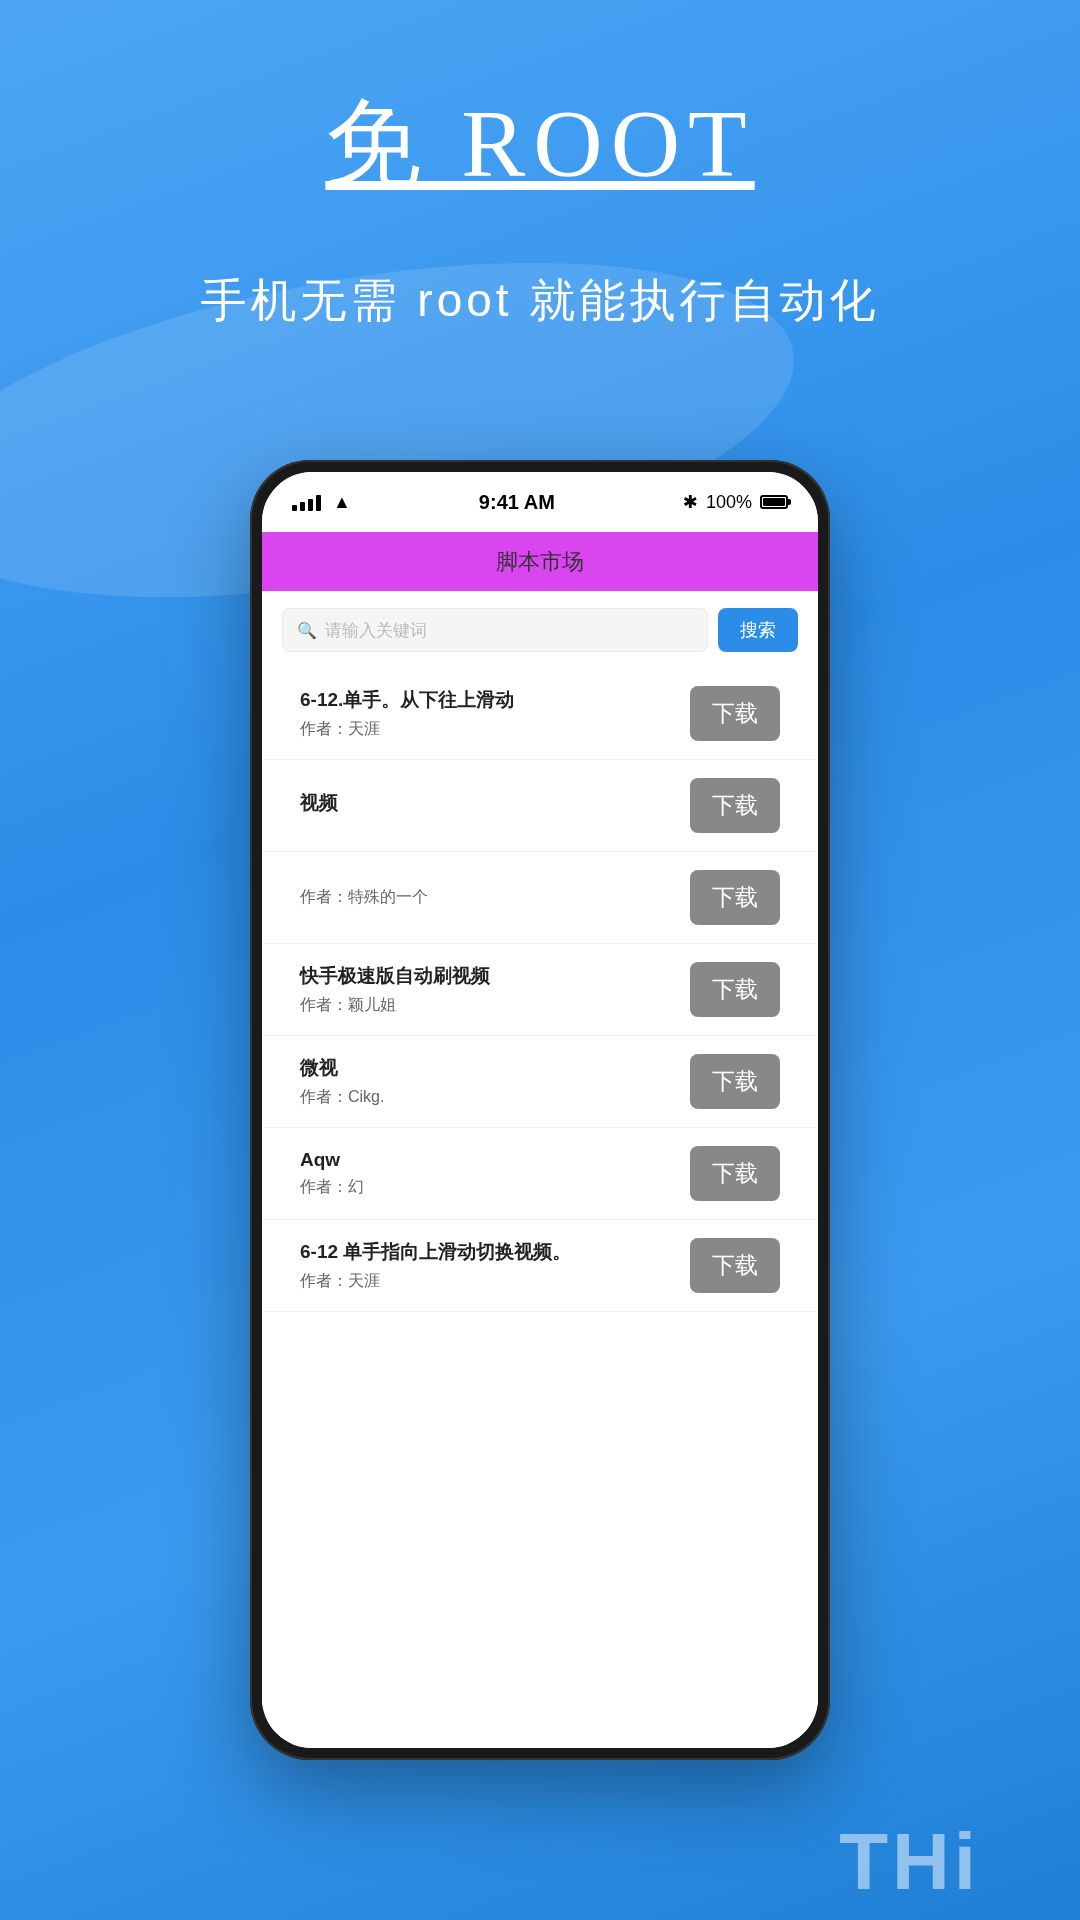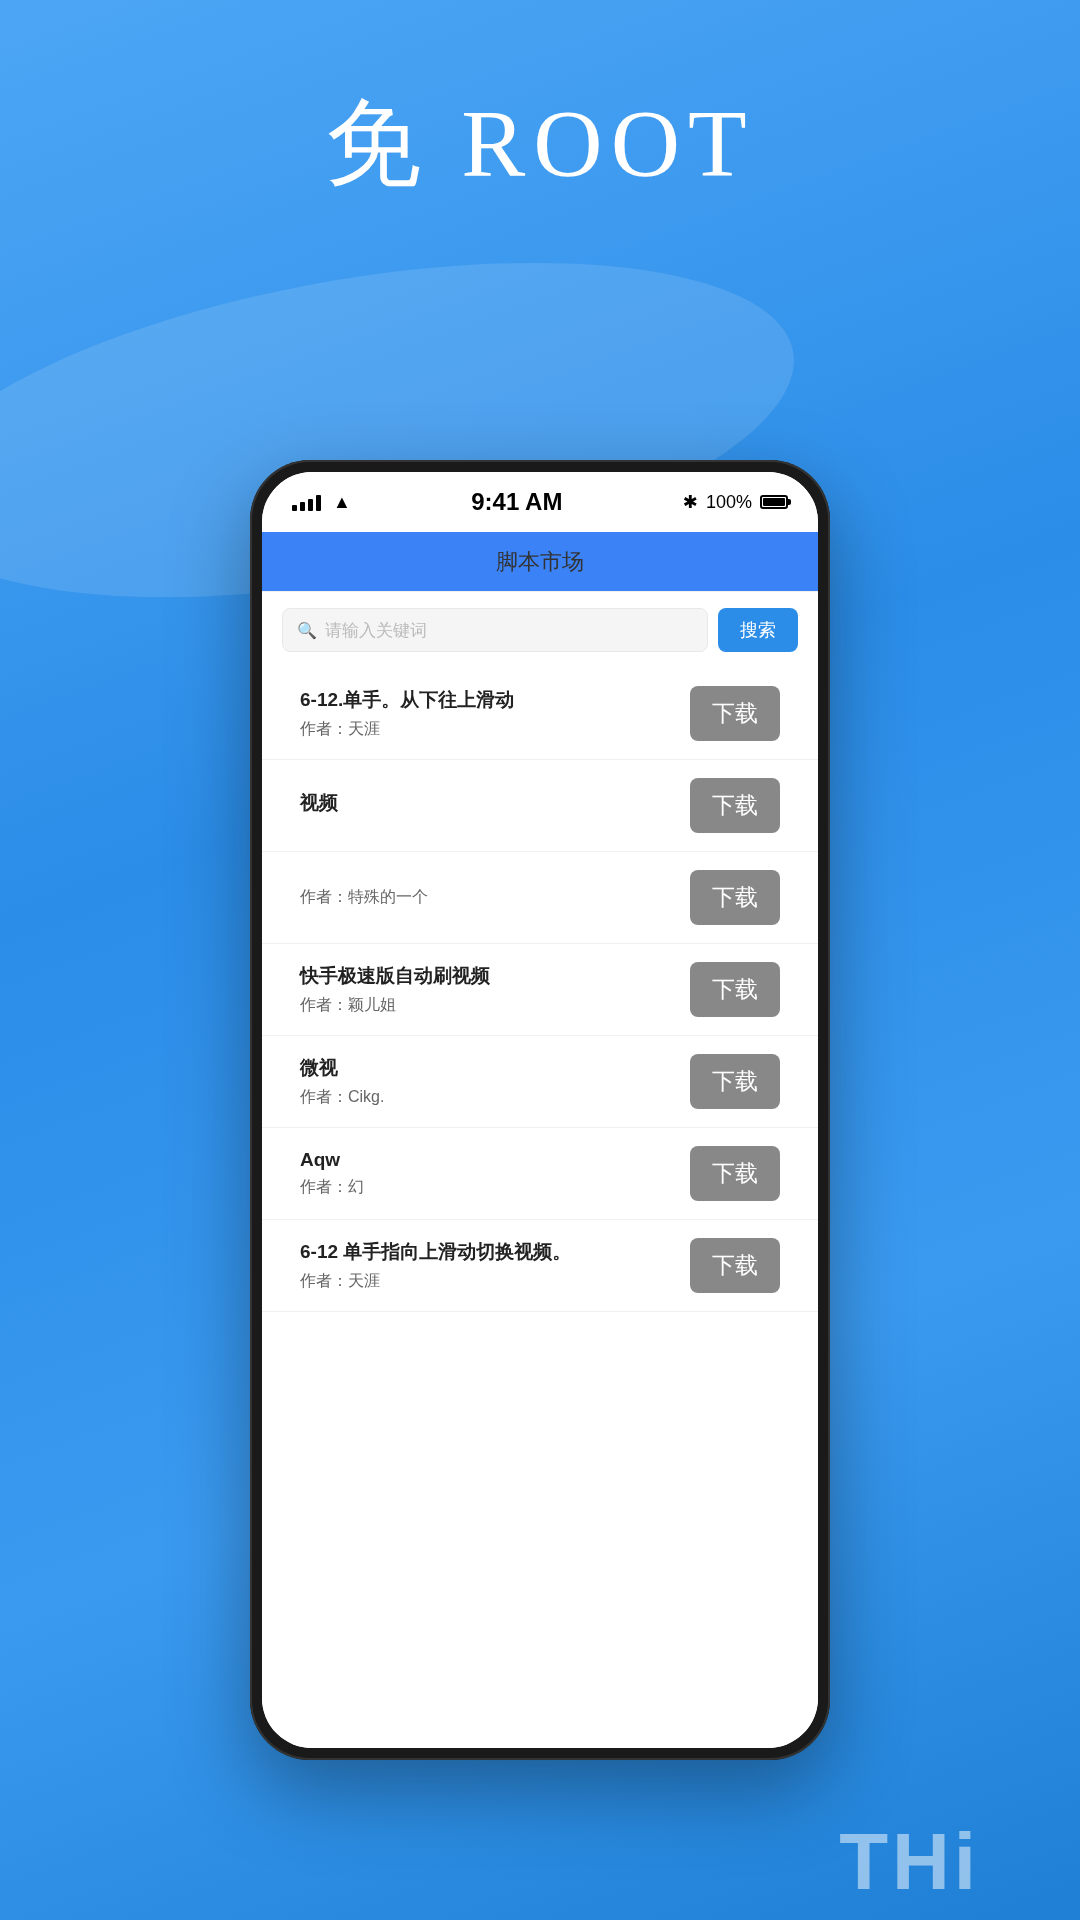"免 ROOT" .hero-title { text-decoration: none -> underline }
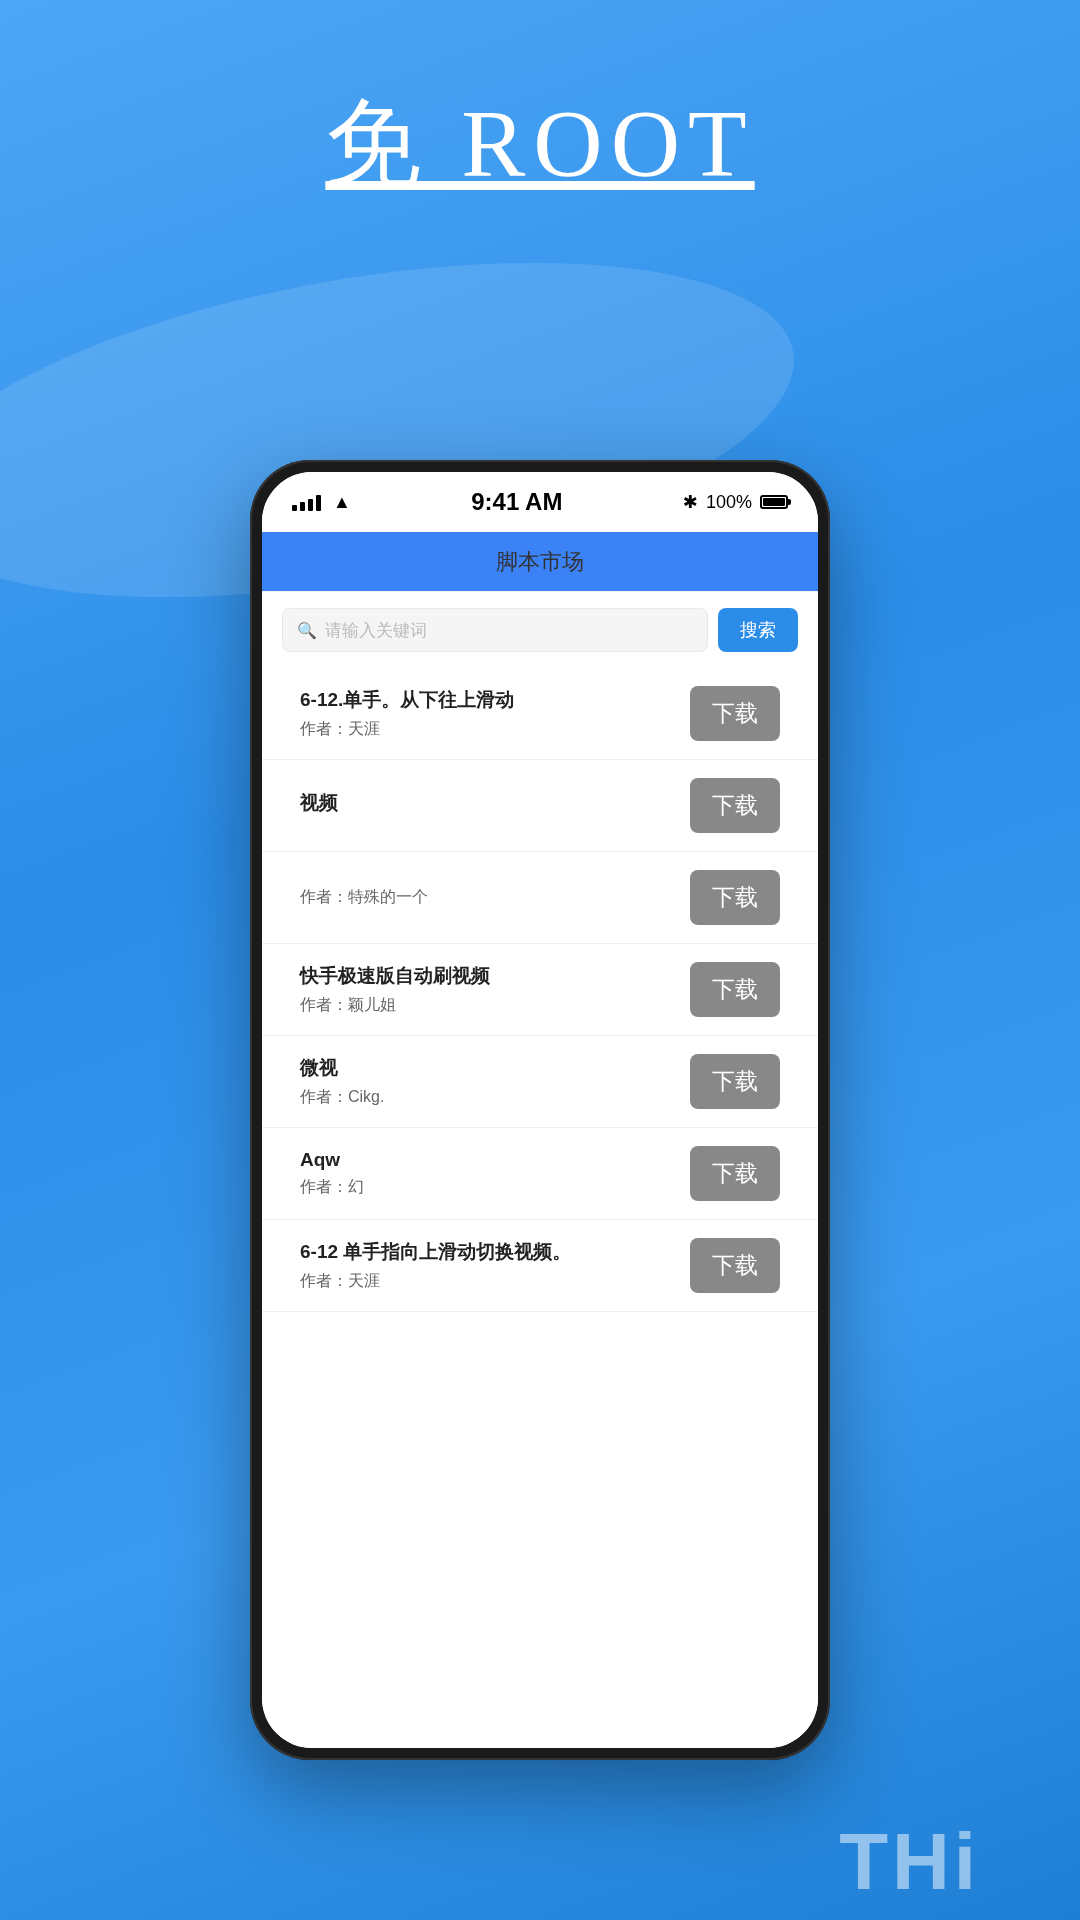"手机无需 root 就能执行自动化" div.hero-subtitle { html: none -> <div>手机无需 root 就能执行自动化</div> }
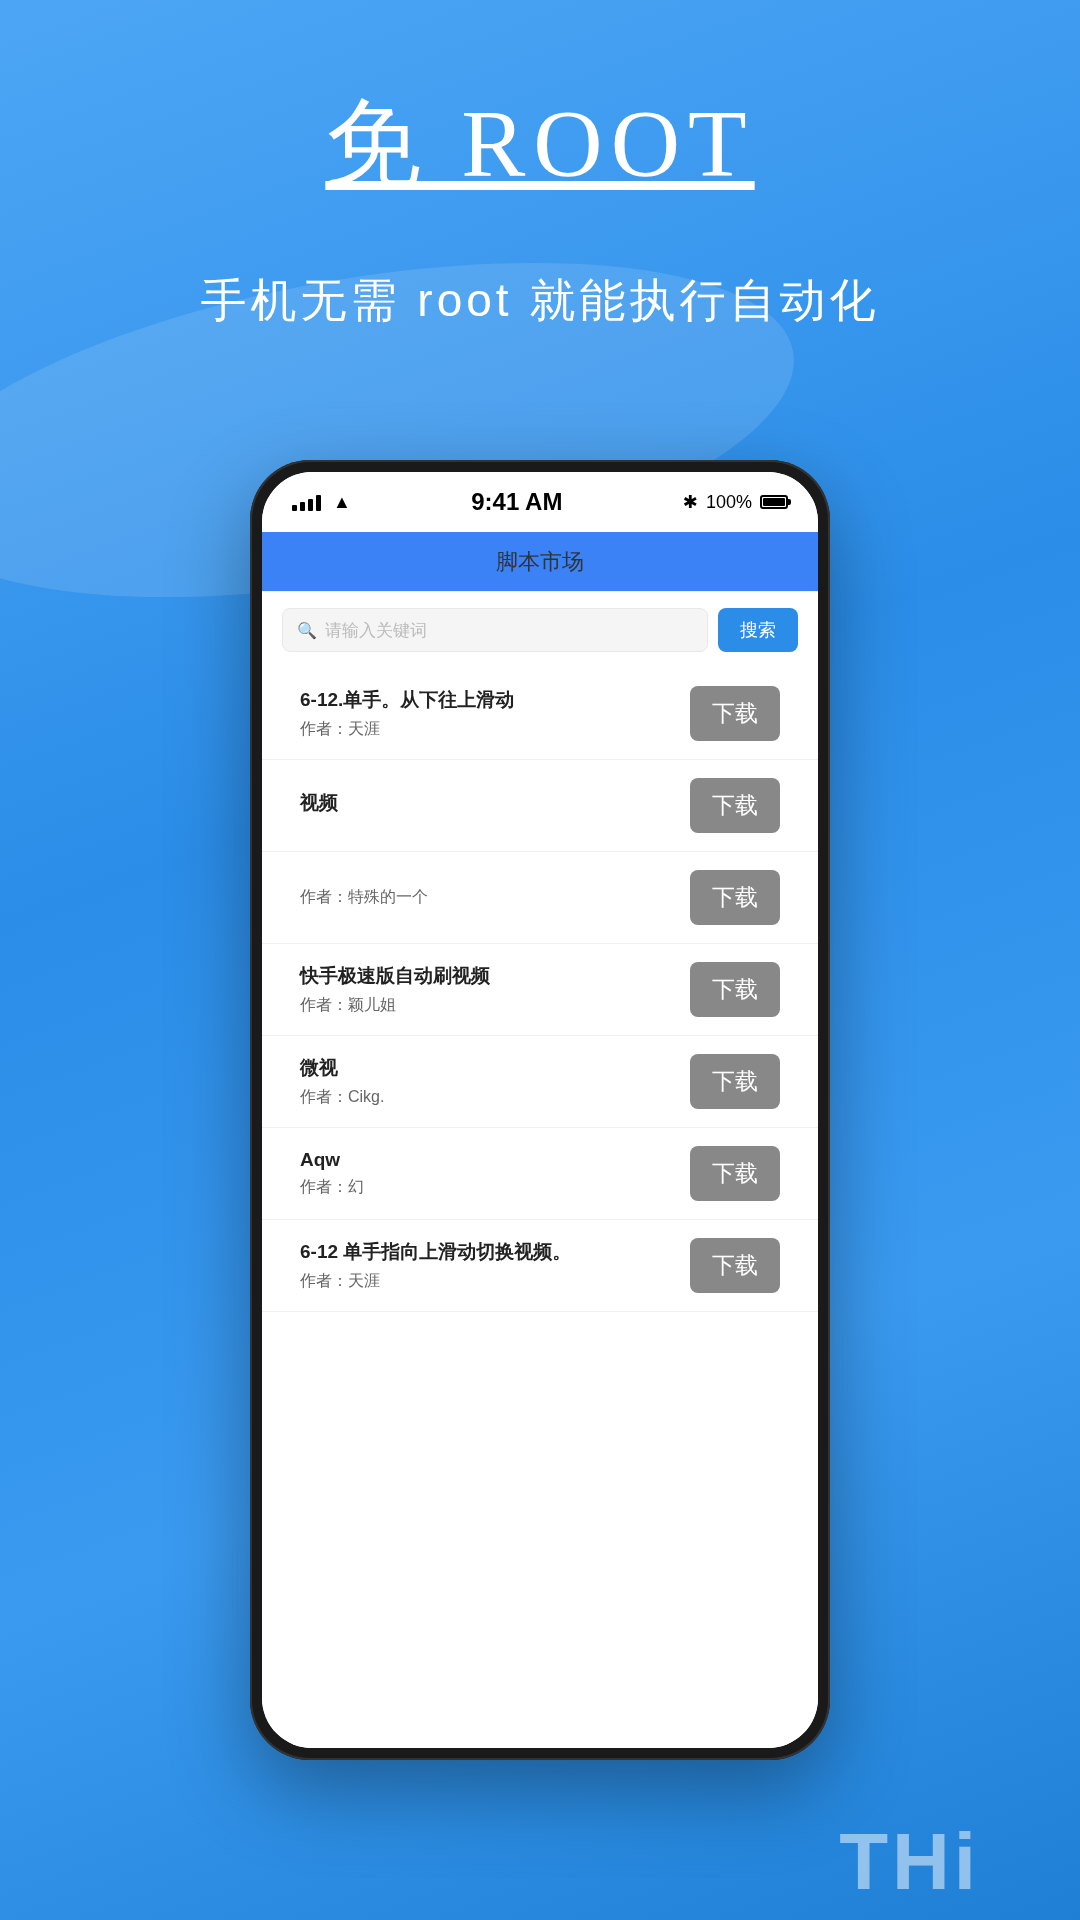"9:41 AM" .status-center { font-size: 24px -> 20px }
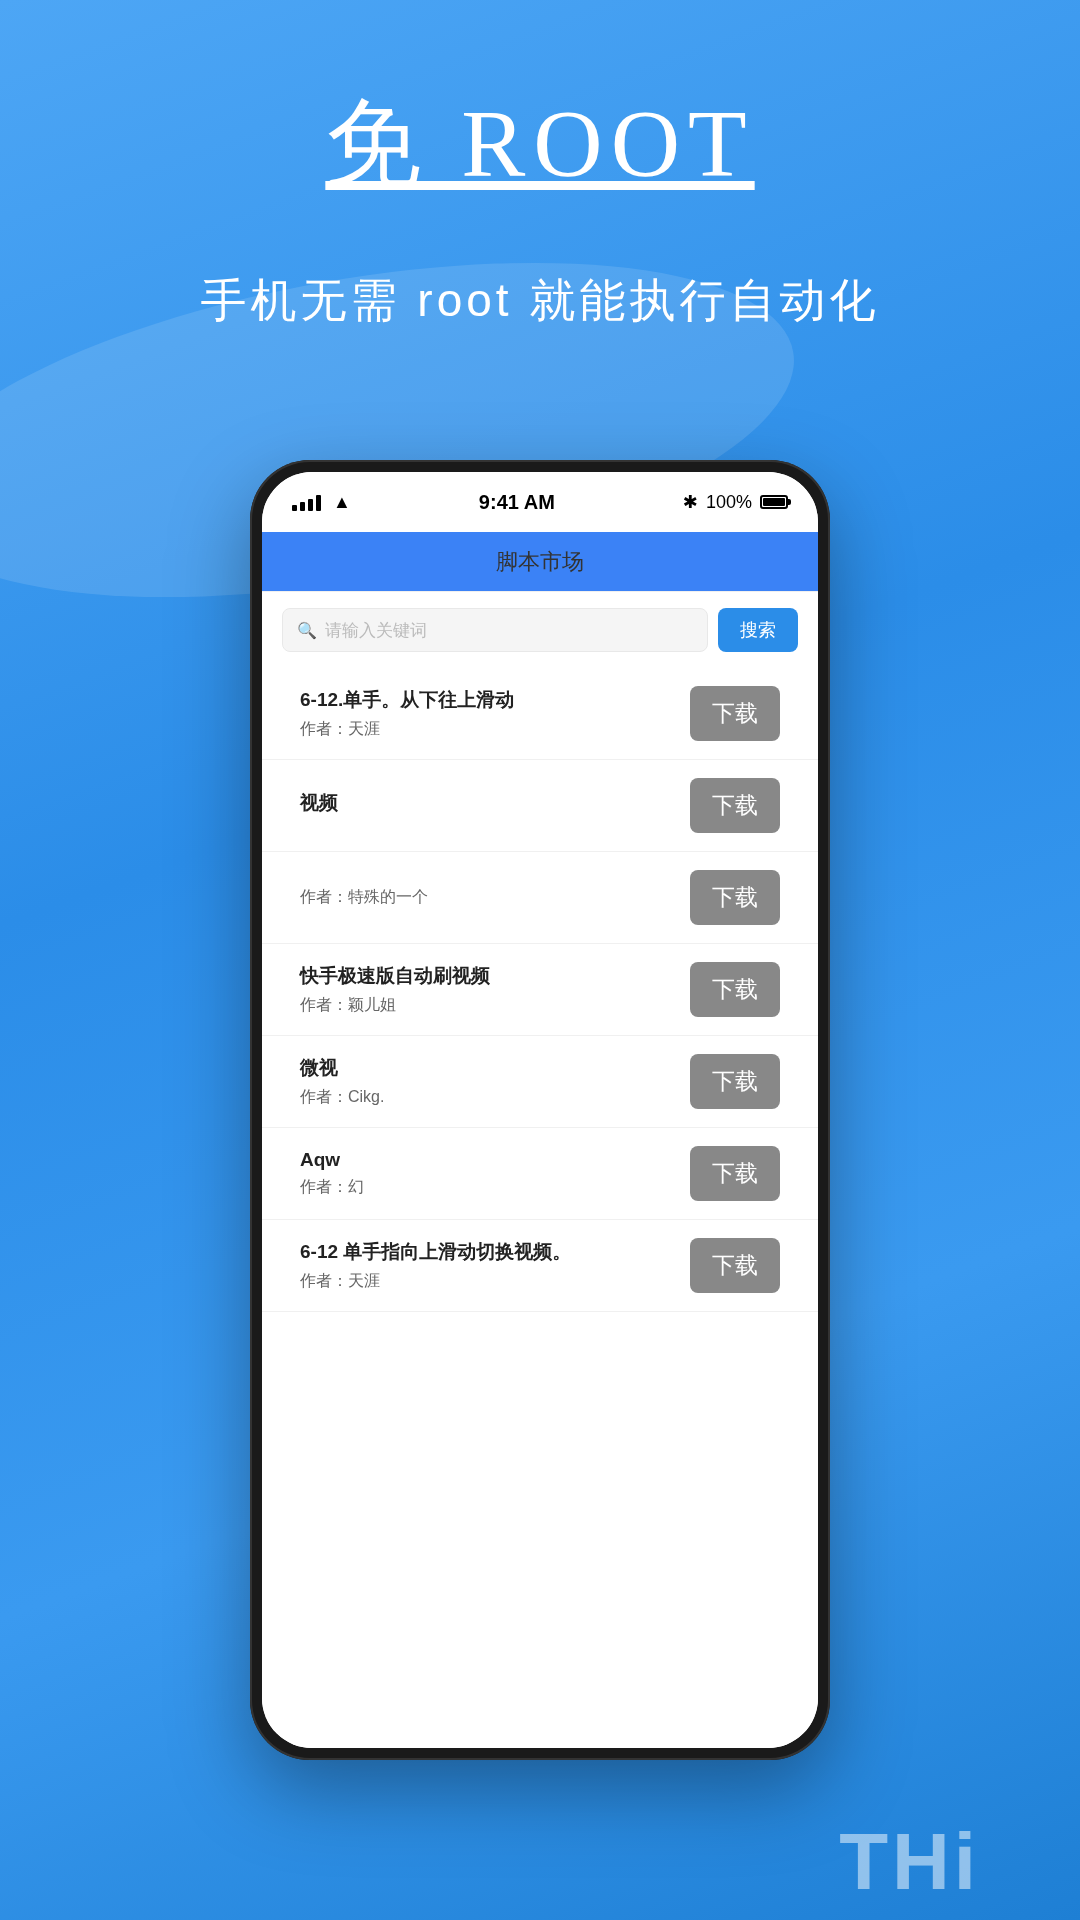"脚本市场" .app-titlebar { background: #3b82f6 -> #d946ef }
